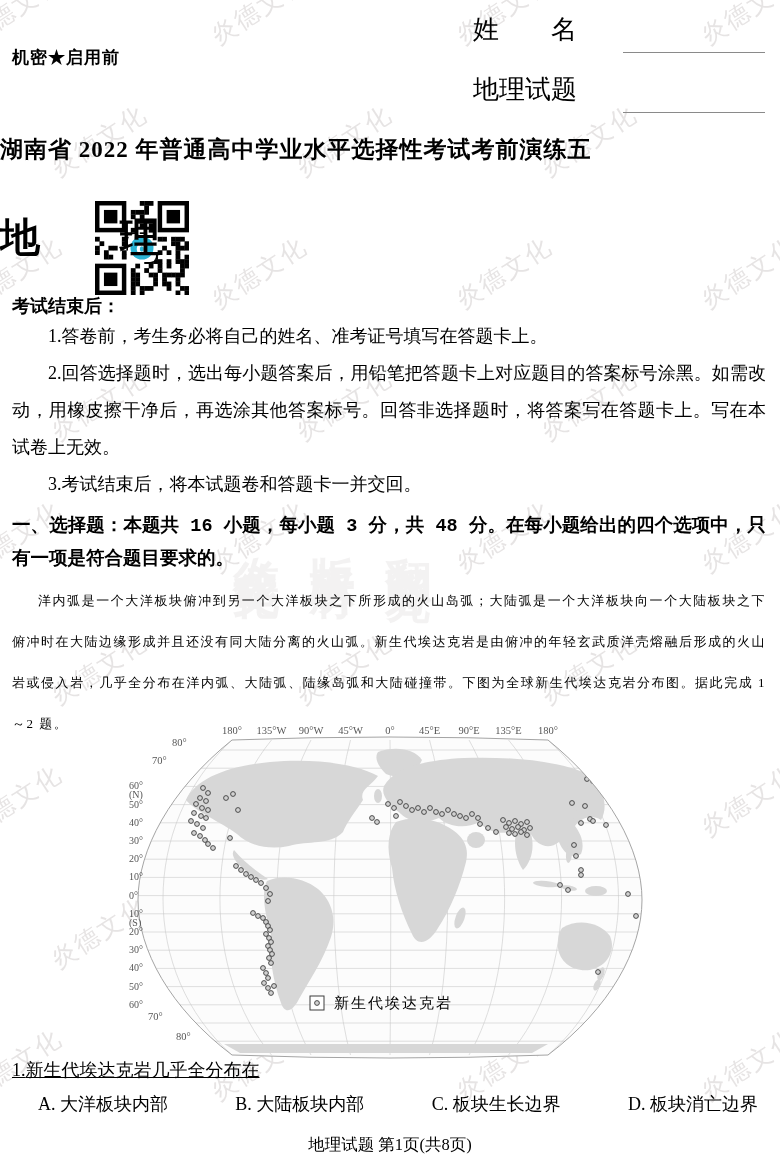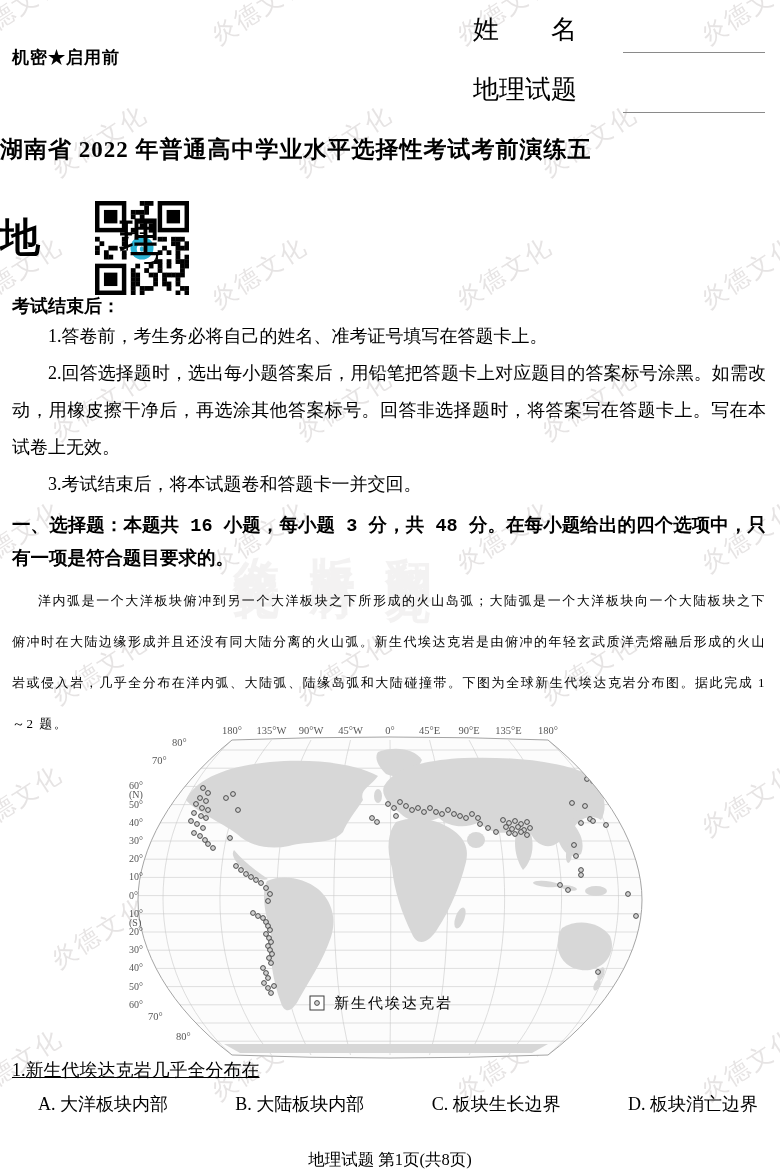"地理试题 第1页(共8页)" .footer { margin-top: 15px -> none }
